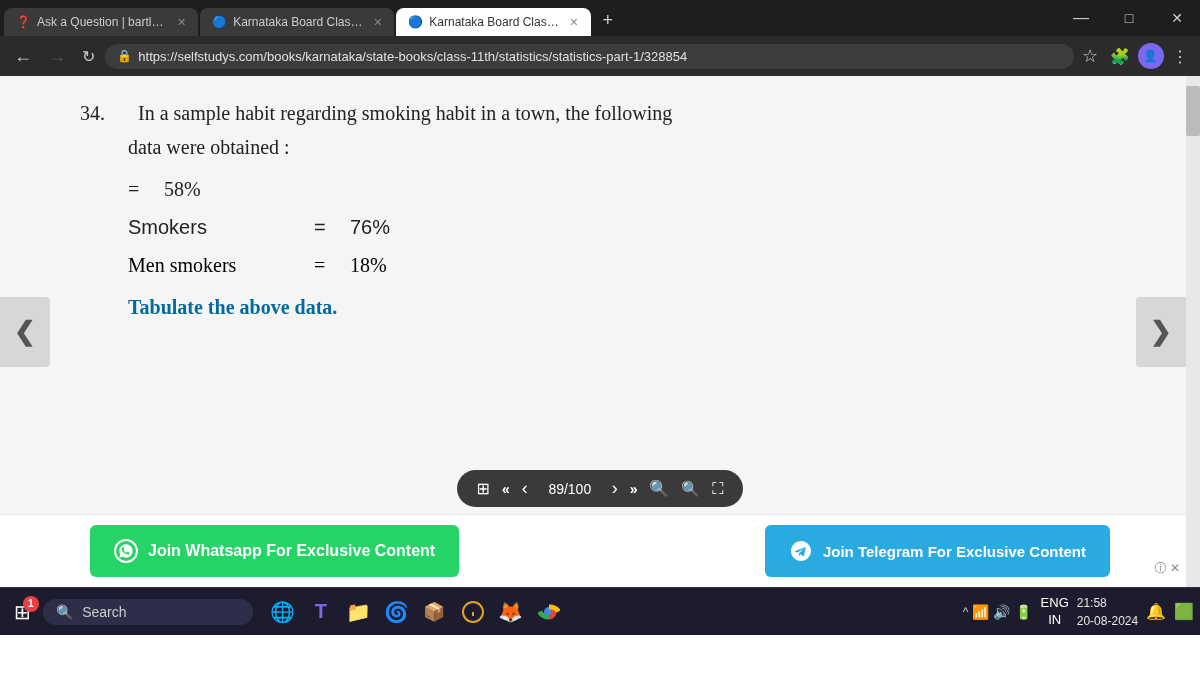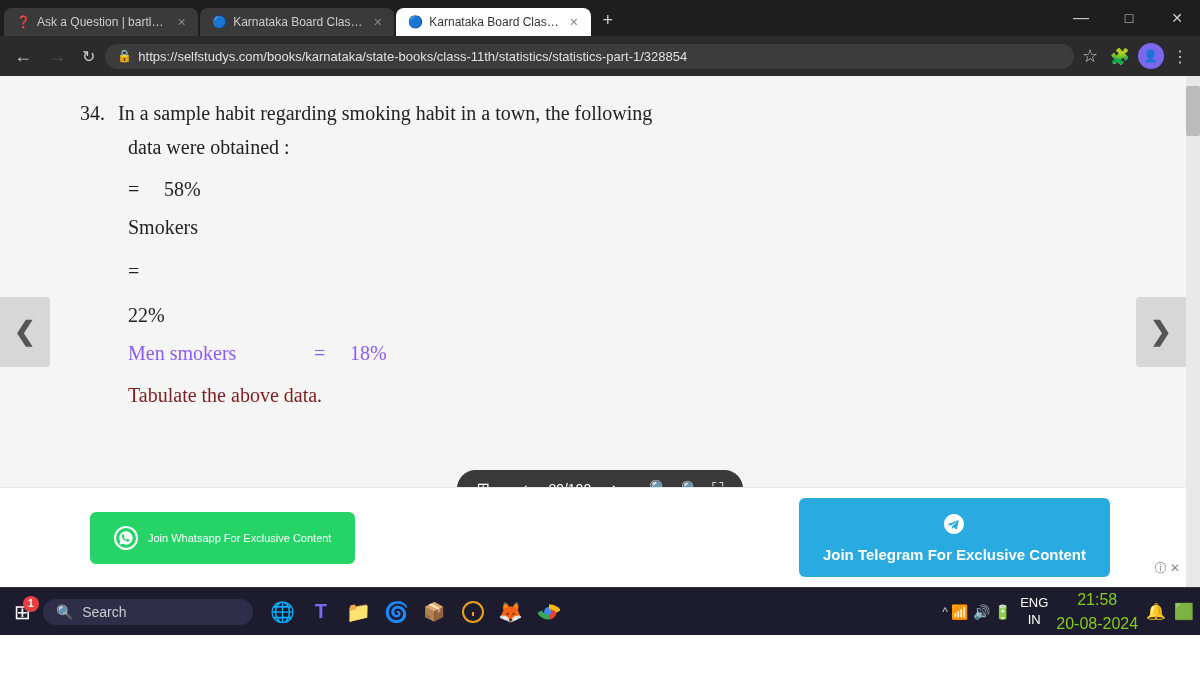"34." span { margin-right: 8px -> 28px }
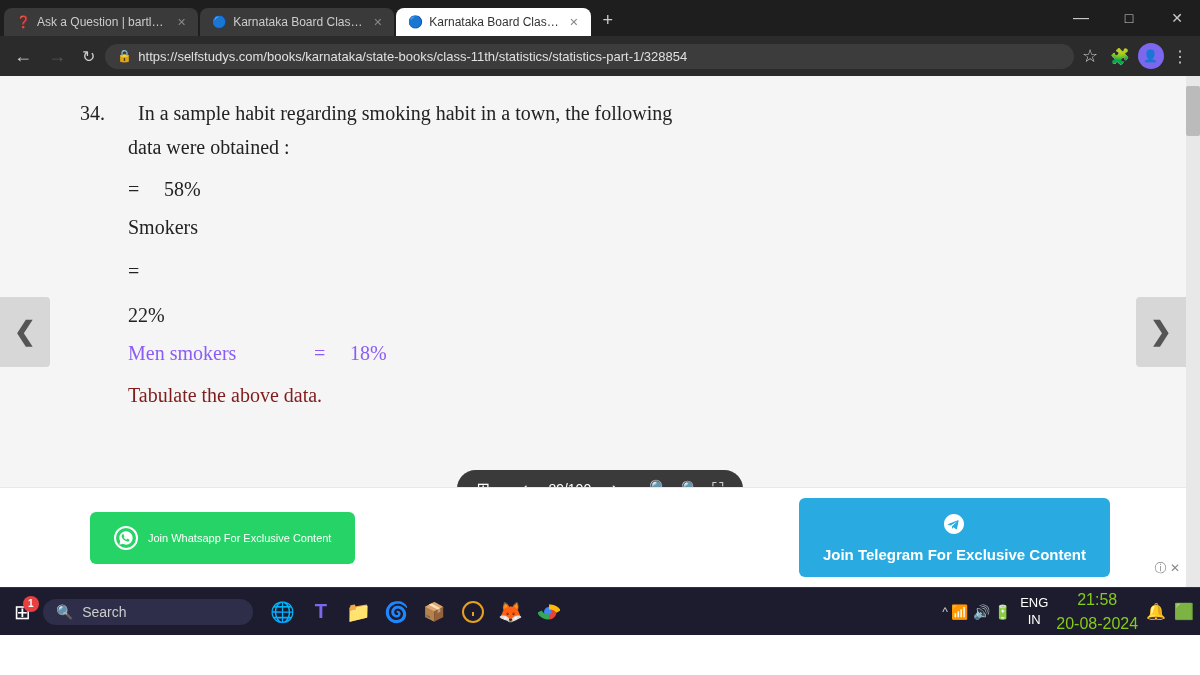"Smokers" div.data-line { flex-direction: column -> none; font-family: Liberation Serif, serif -> Liberation Sans, sans-serif }
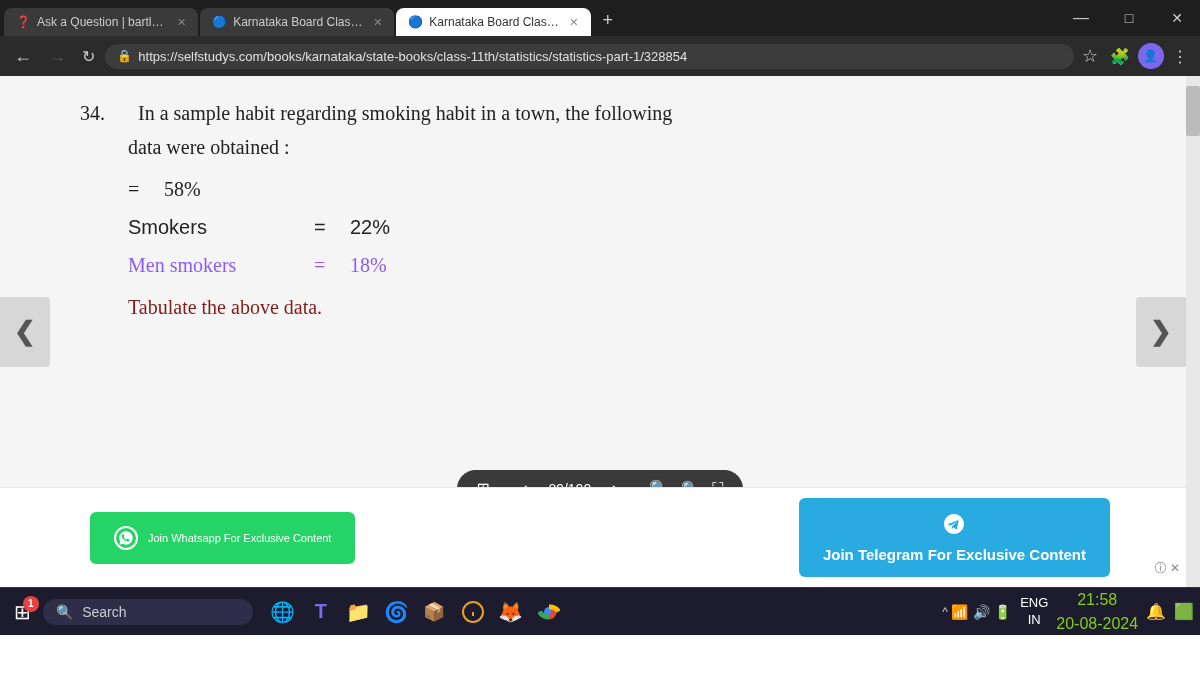"22%" span { text: 22% -> 76% }
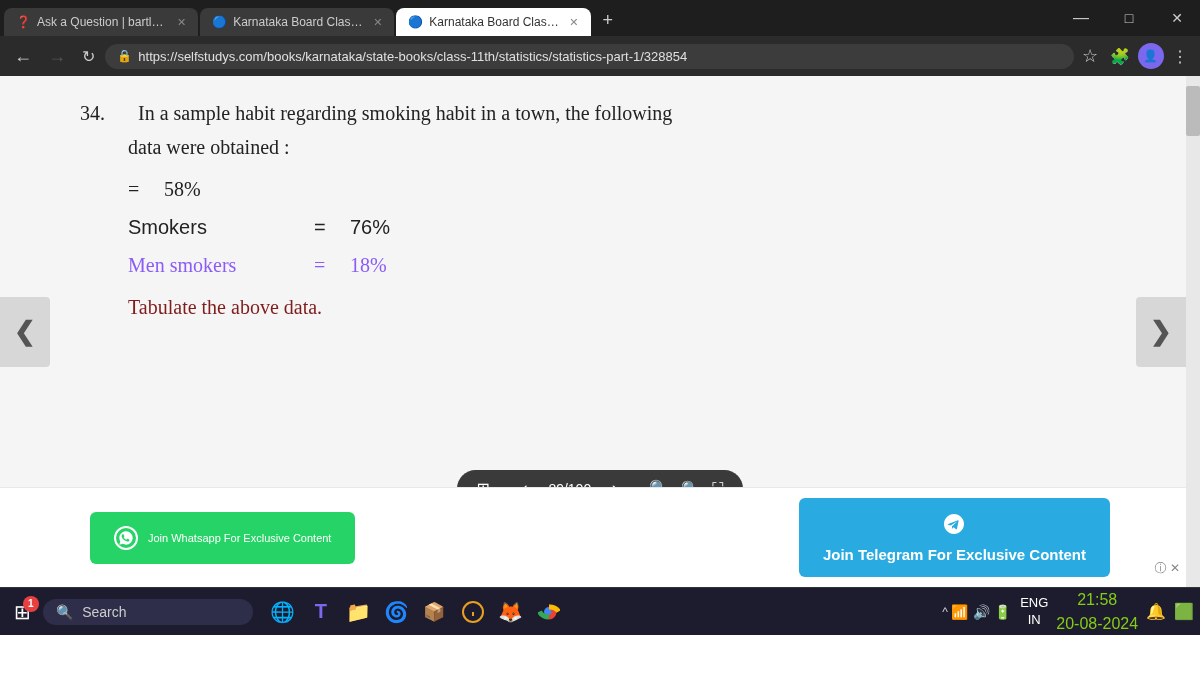"Men smokers" div.data-line { color: #8b5cf6 -> #000000 }
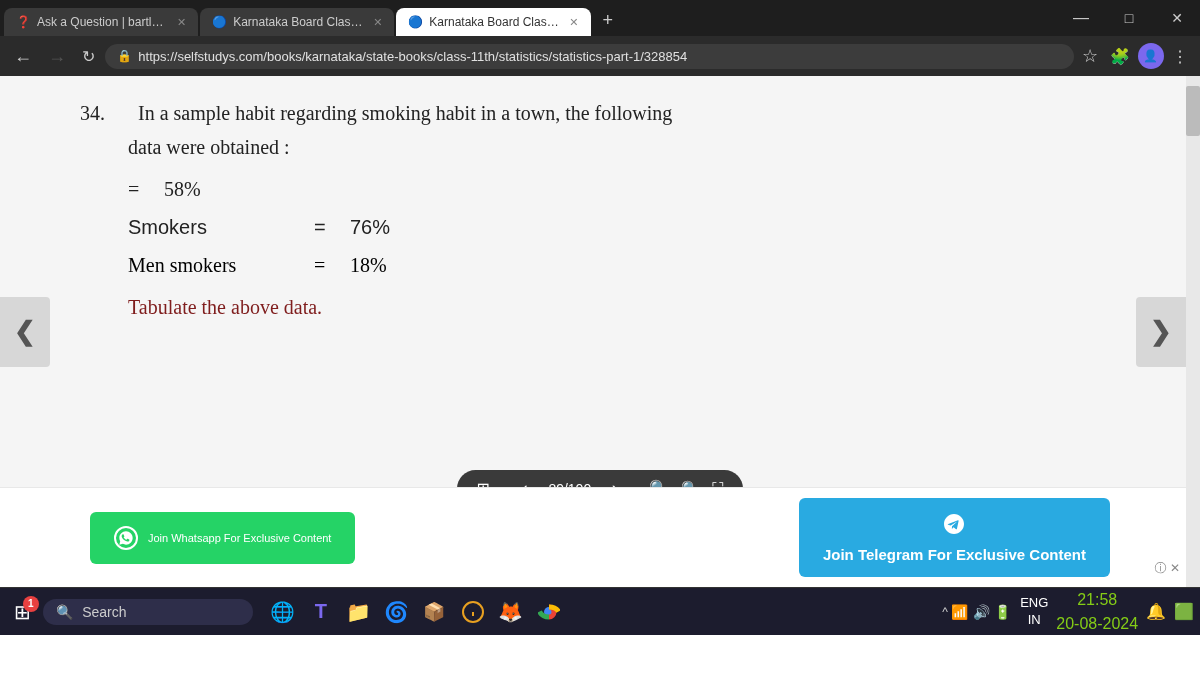"Tabulate the above data." div { color: #7f1d1d -> #0369a1; font-weight: none -> bold }
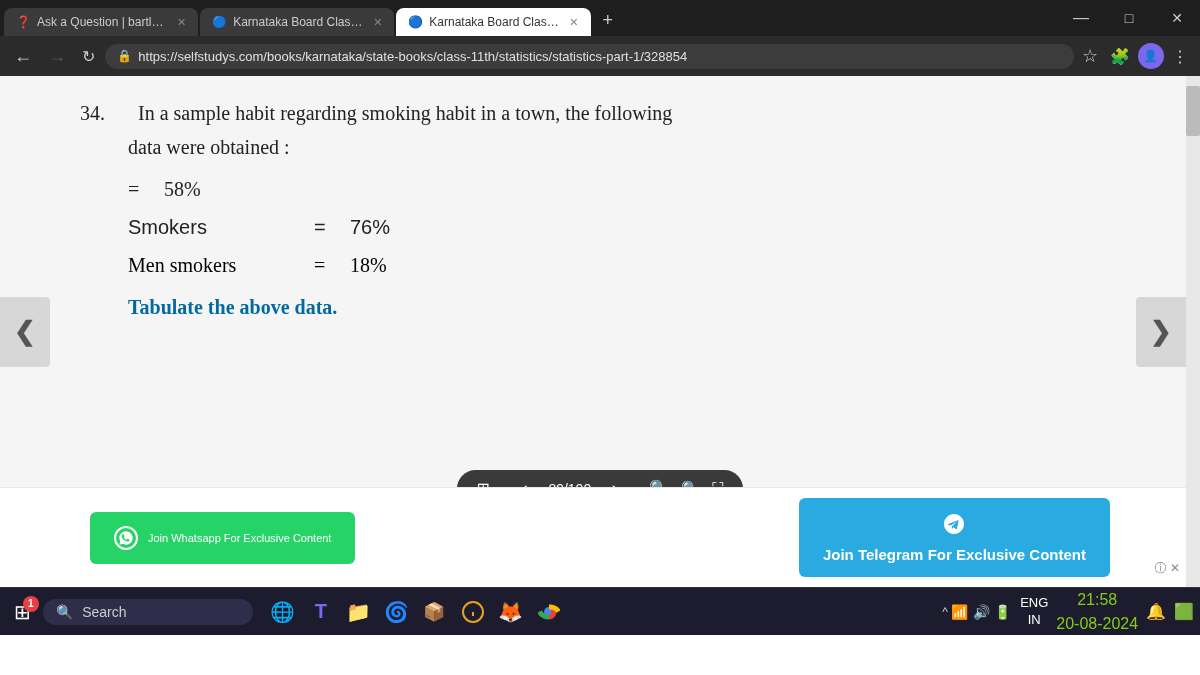"Join Whatsapp For Exclusive Content" button.whatsapp-btn { font-size: 11px -> 16px; font-weight: 400 -> 700 }
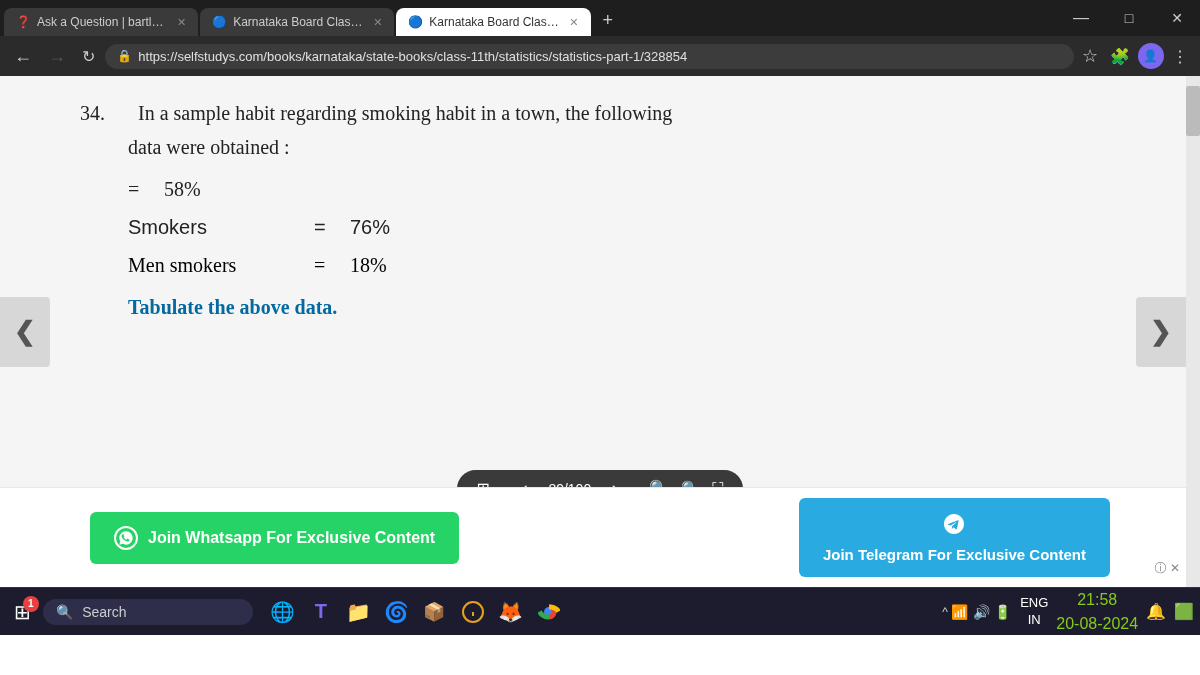"Join Telegram For Exclusive Content" button.telegram-btn { flex-direction: column -> none }
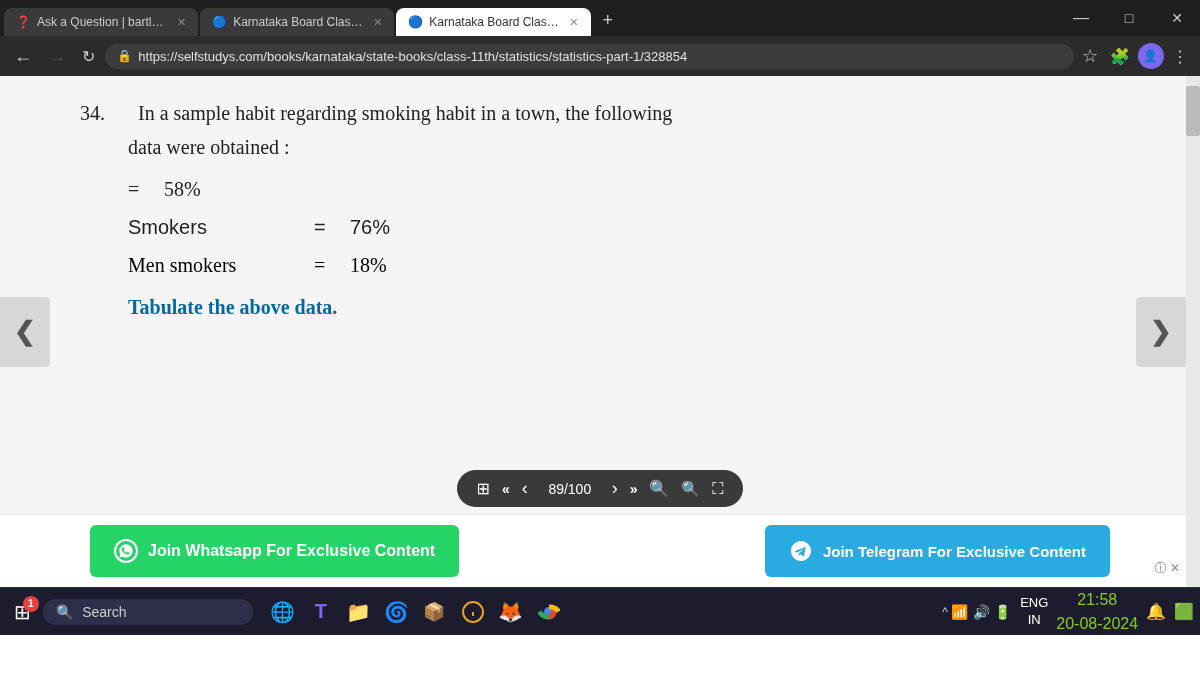"21:58" div { color: #84cc16 -> #e5e5e5; font-size: 16px -> 12px; text-align: center -> left }
